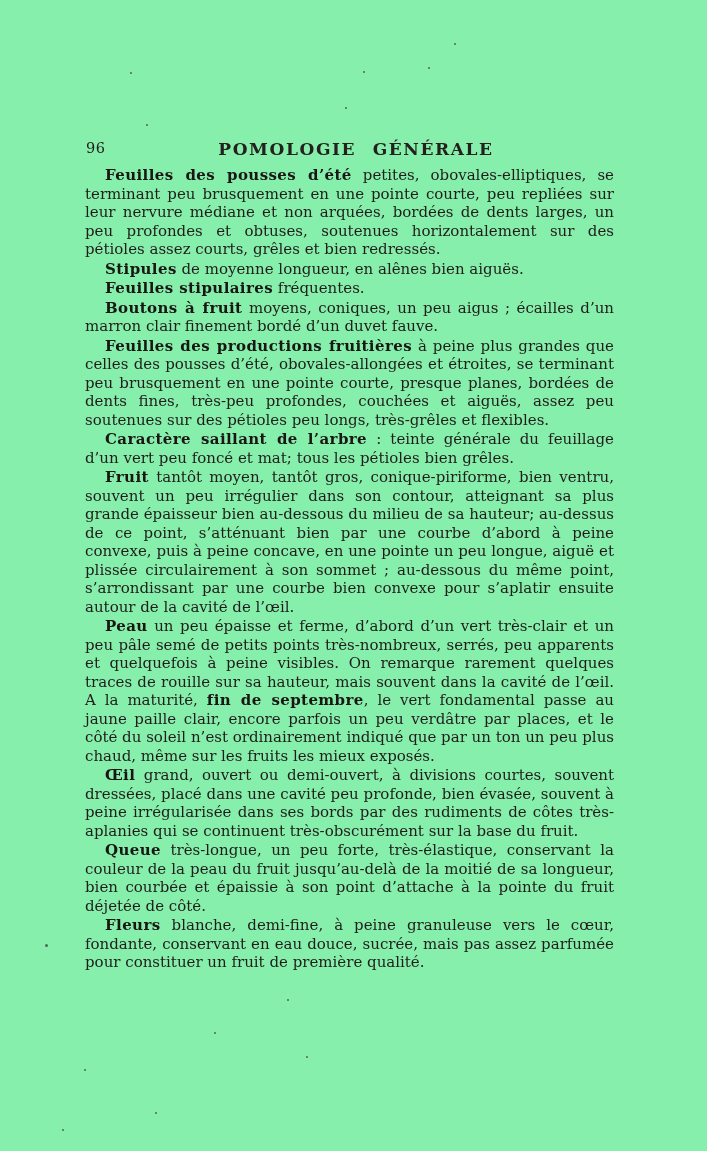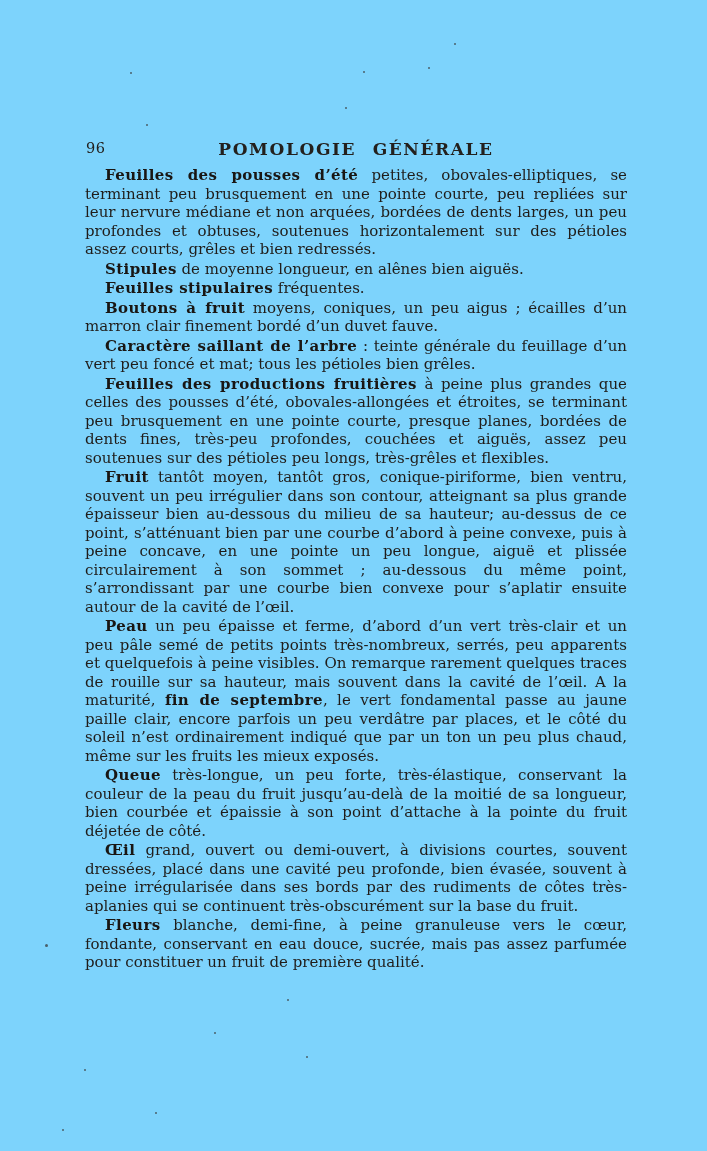"96" .page { background: #7dd3fc -> #86efac }
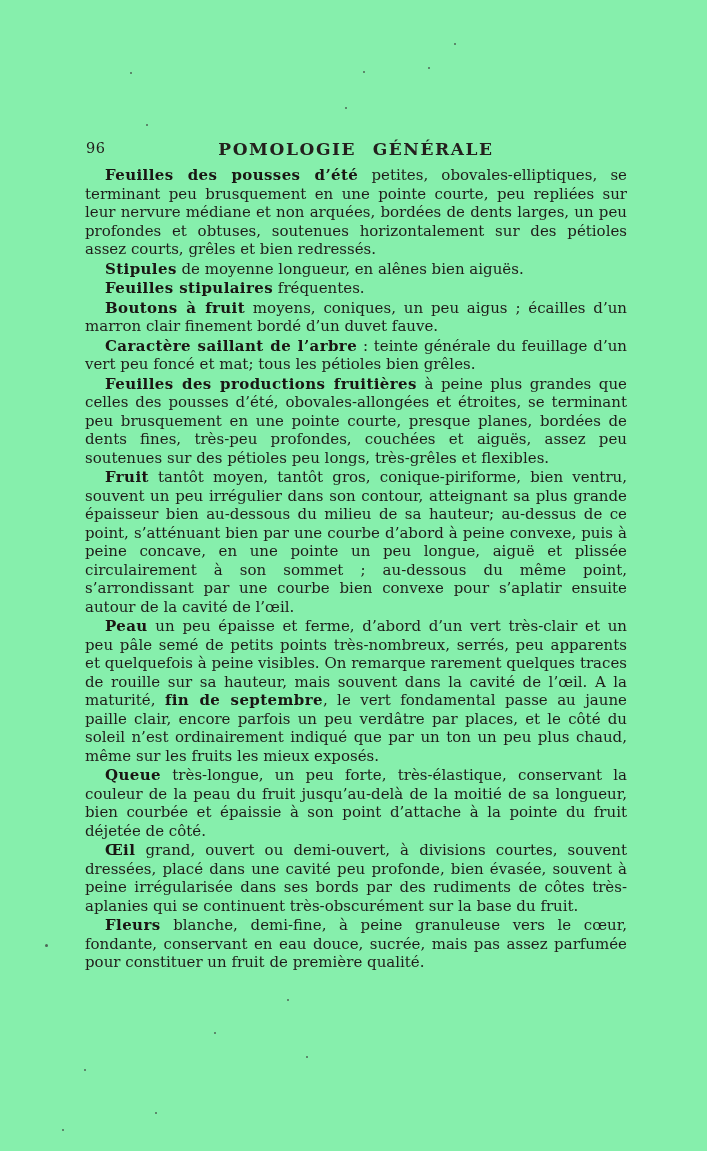"Feuilles des pousses d’été petites," .para { margin: 0 0 1px 0 -> 0 13px 1px 0 }
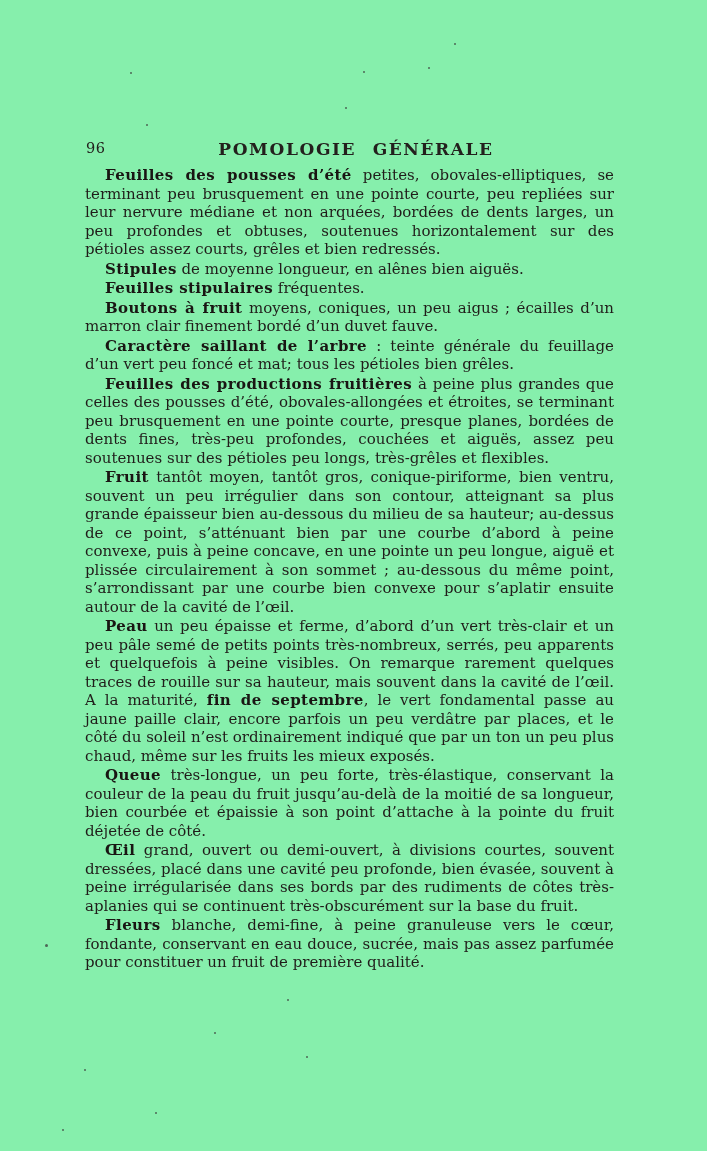"Caractère saillant de l’arbre :" p.para { order: before "Feuilles des productions fruitières à" -> after "Feuilles des productions fruitières à" }
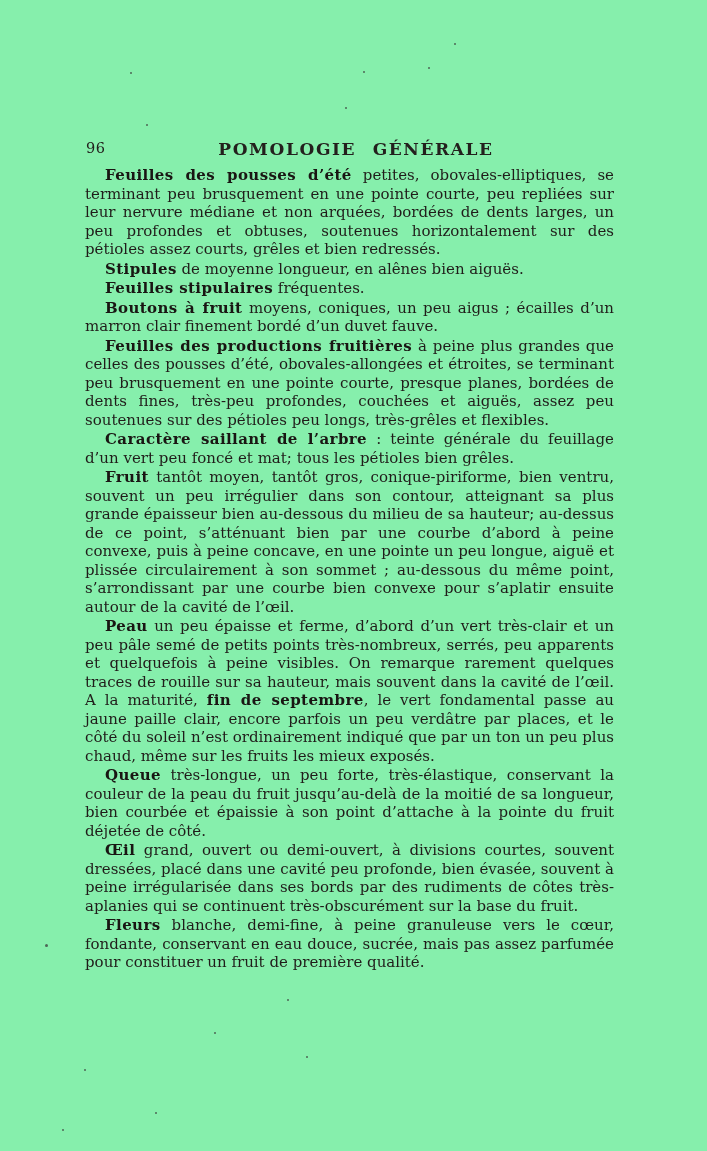"Queue très-longue, un peu forte," p.para { order: before "Œil grand, ouvert ou demi-ouvert," -> after "Œil grand, ouvert ou demi-ouvert," }
